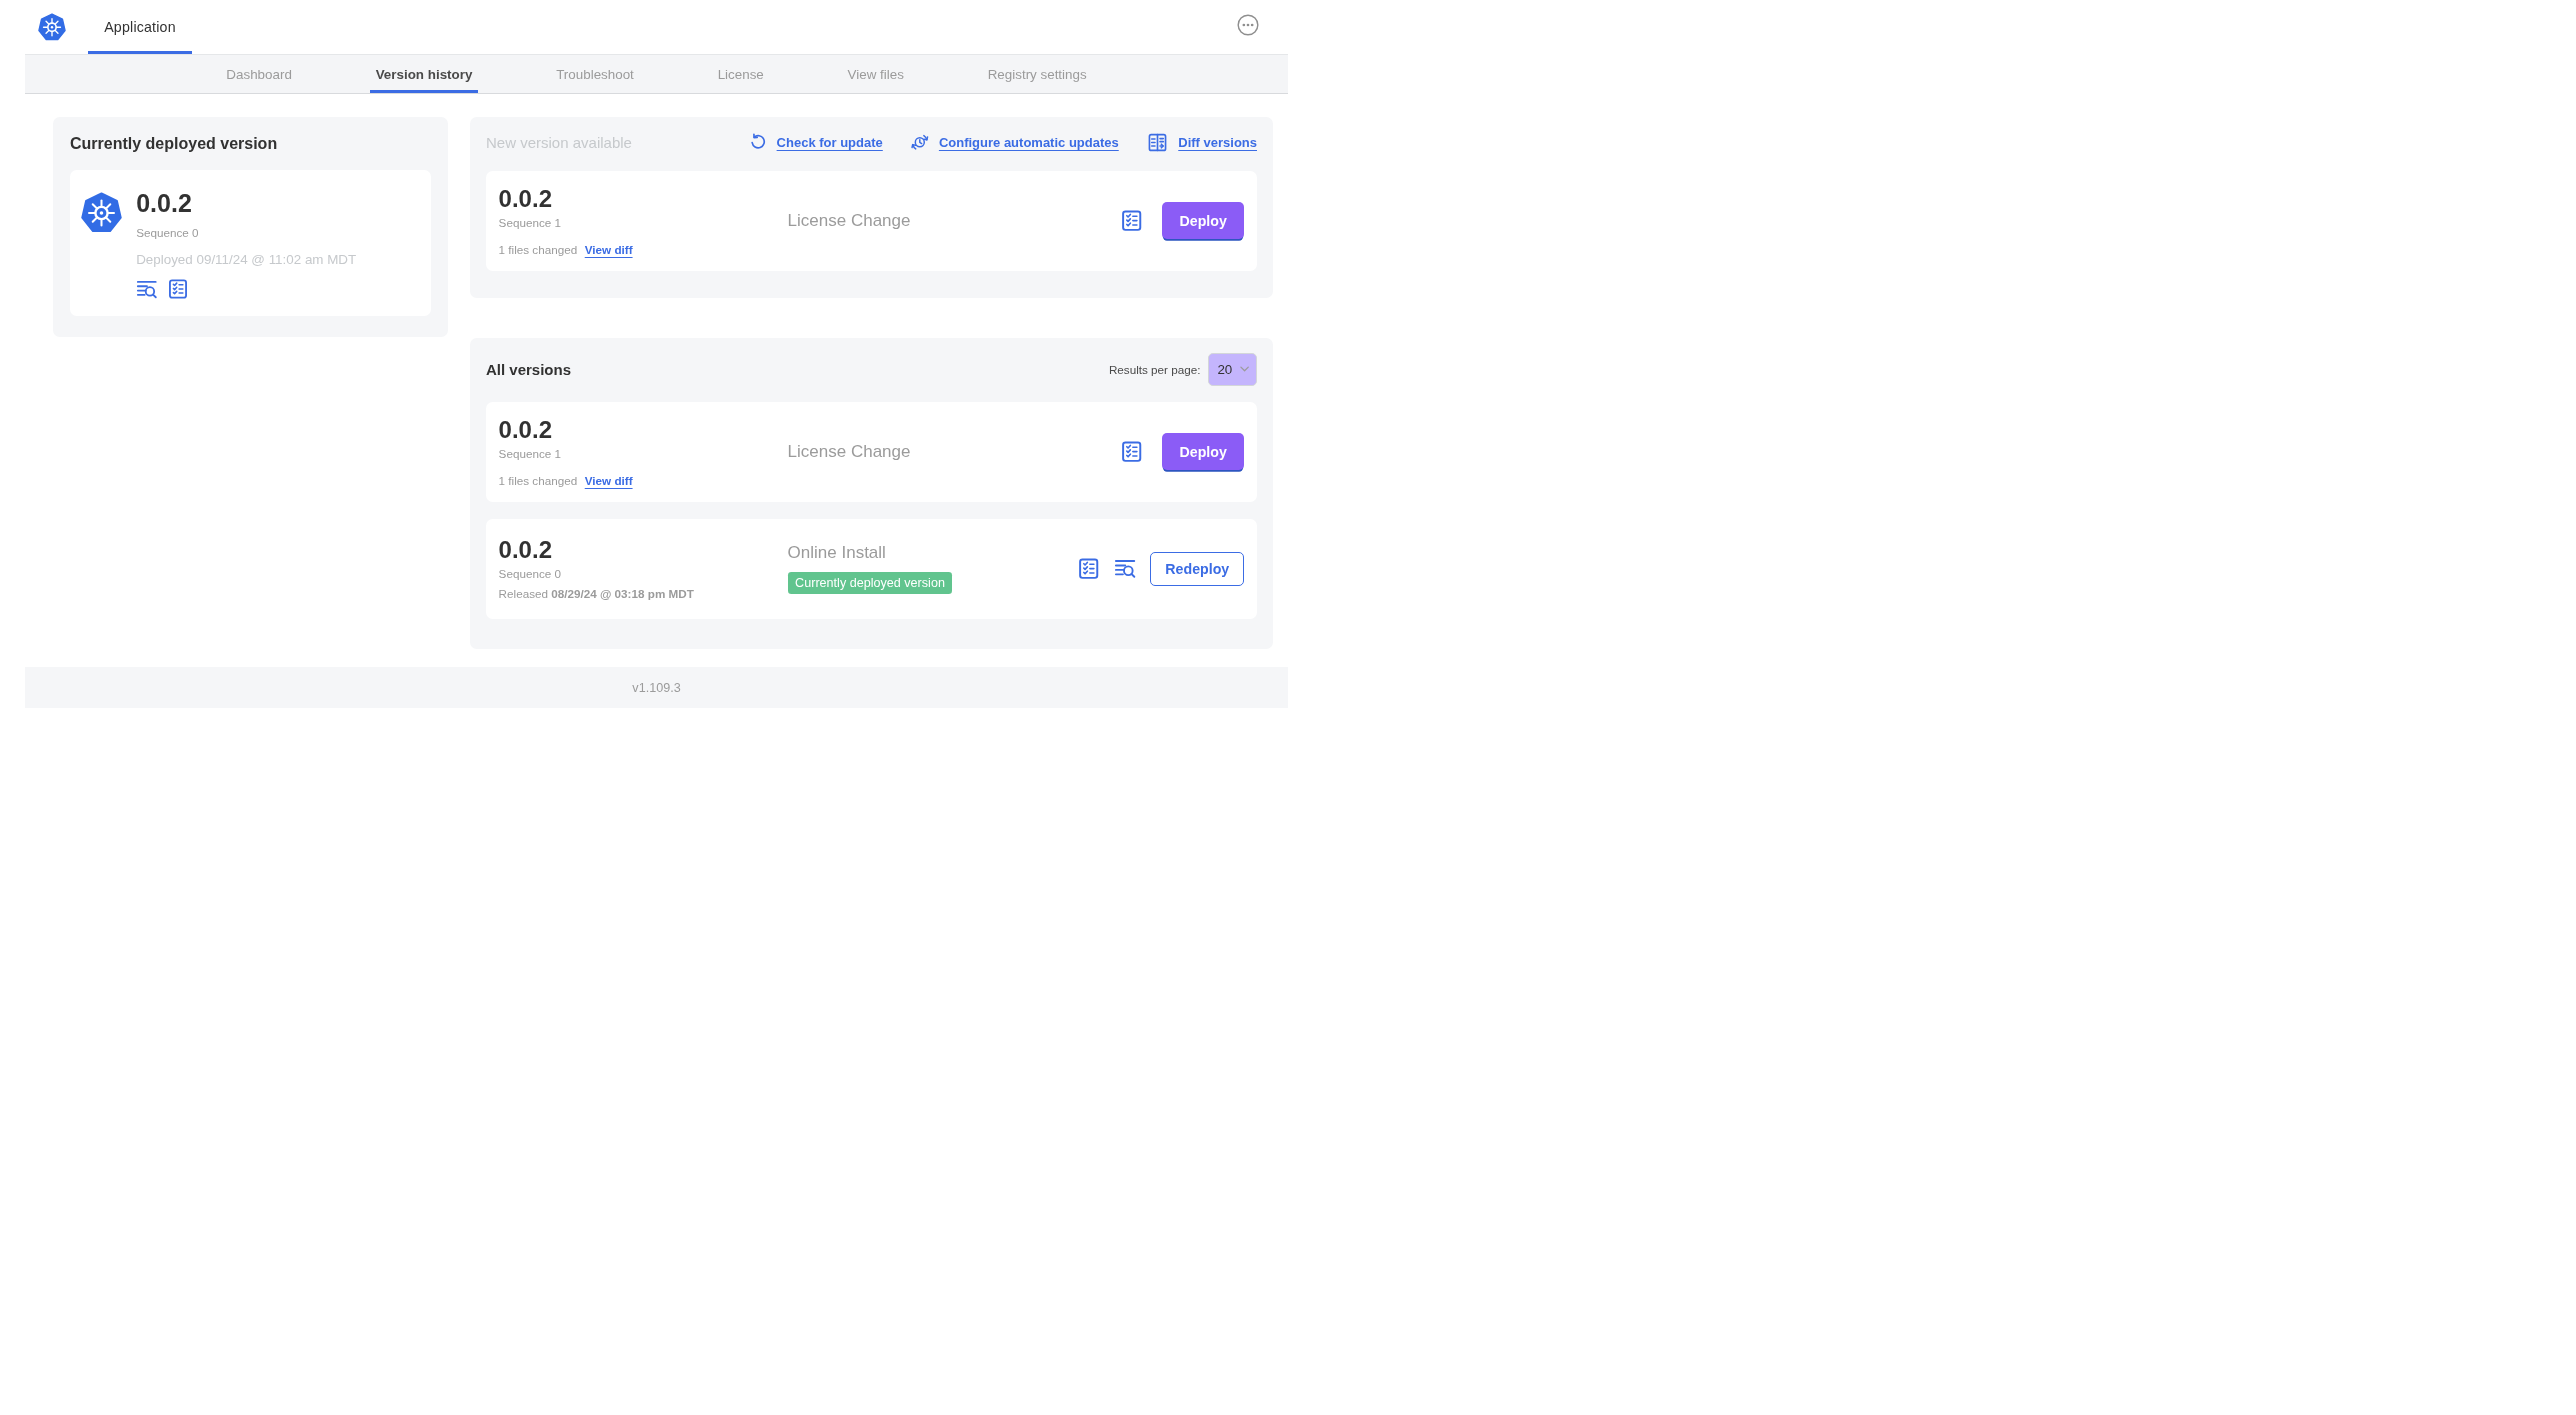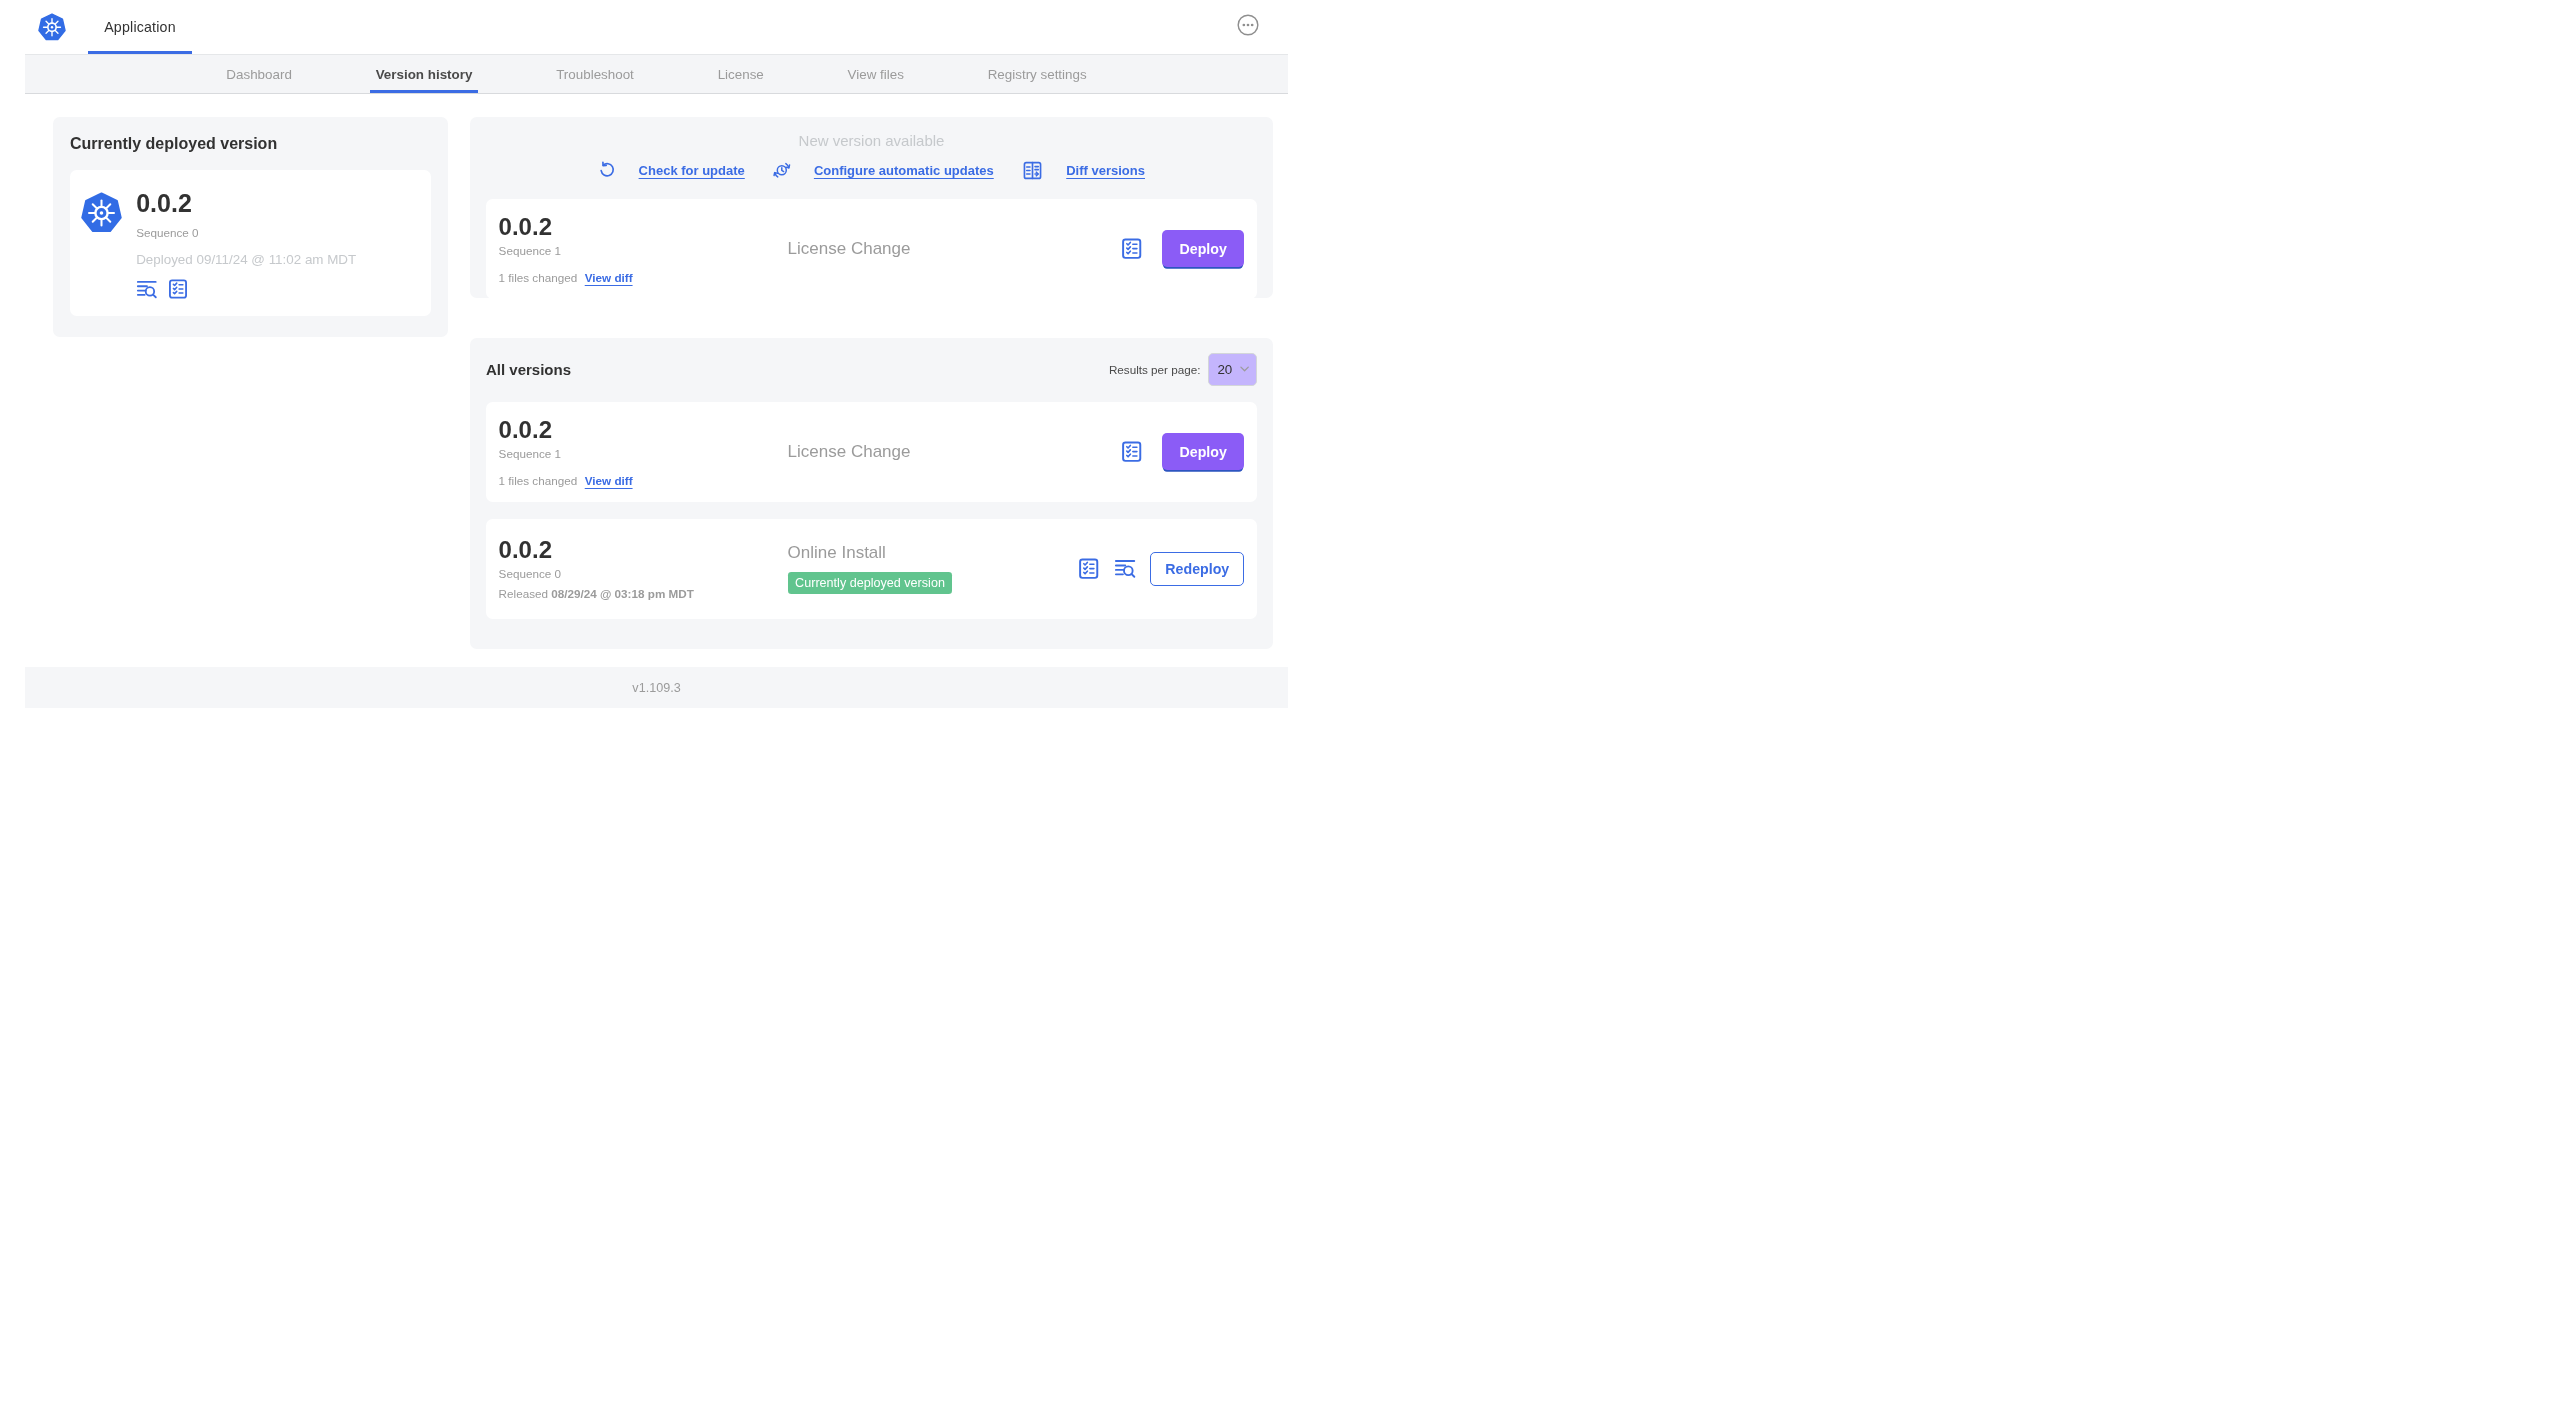"New version available" .panel-head { flex-direction: column -> none }
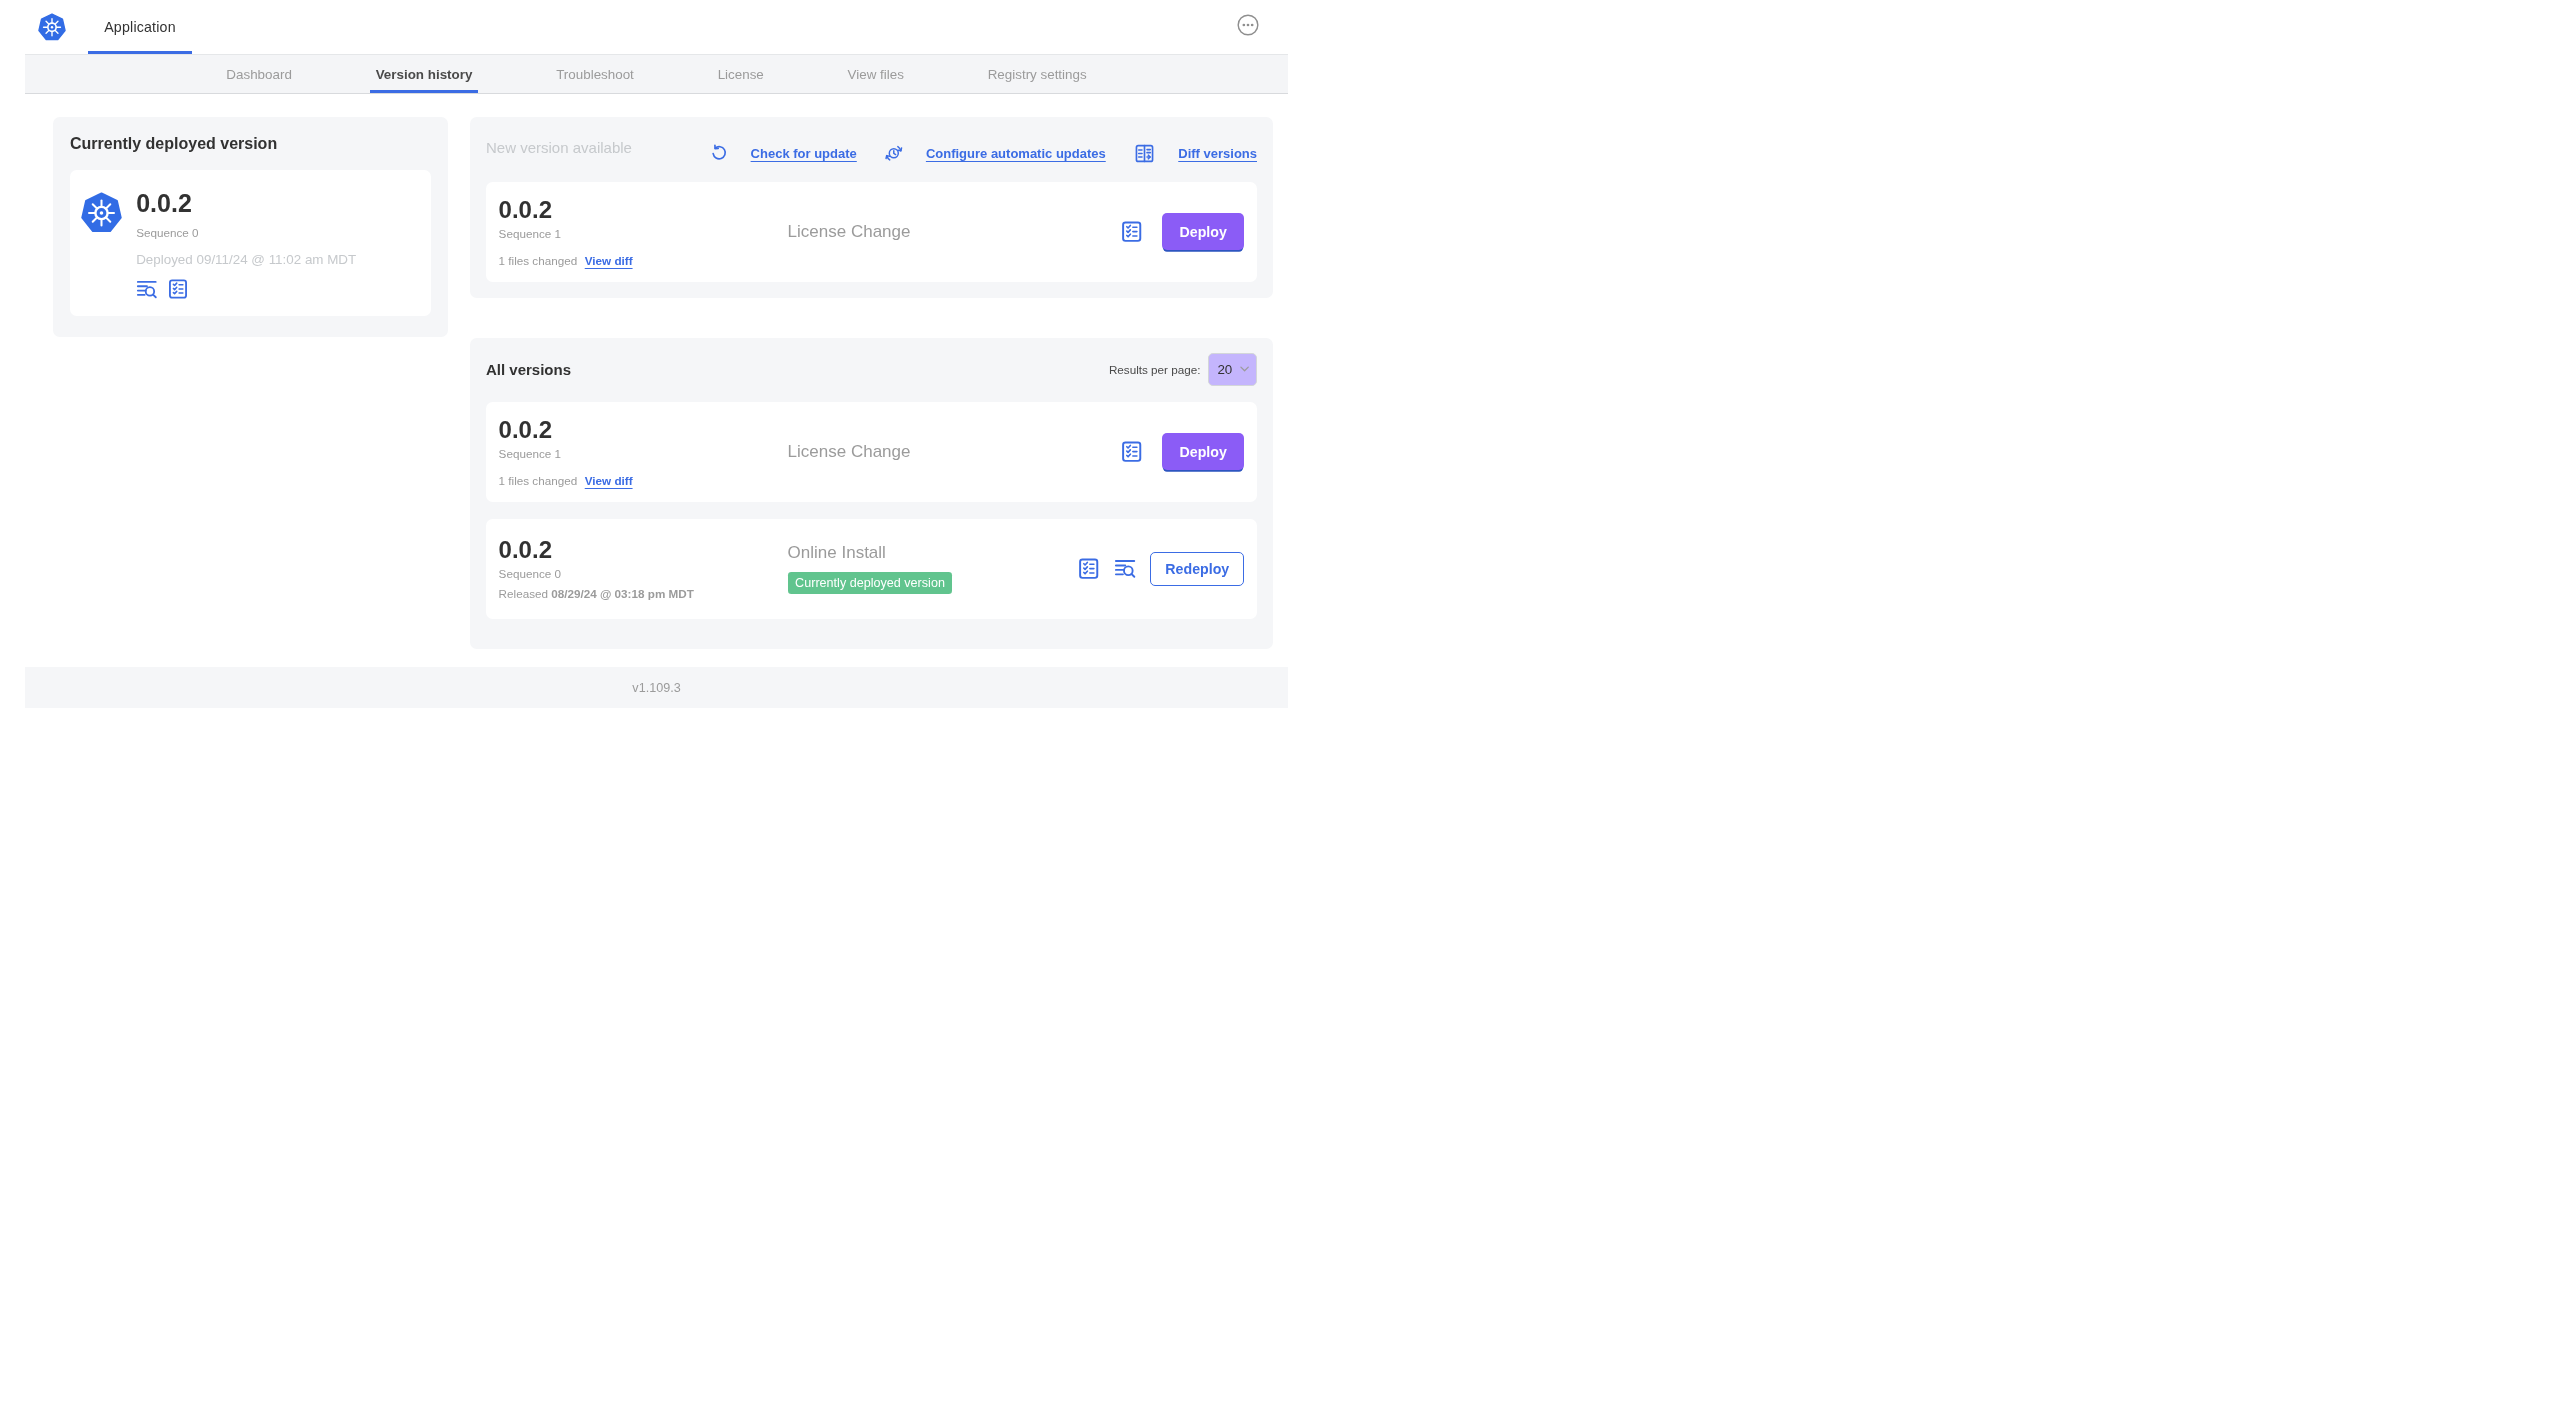"Check for update" .blue-link { gap: 23px -> 10px; margin-top: 11px -> none }
